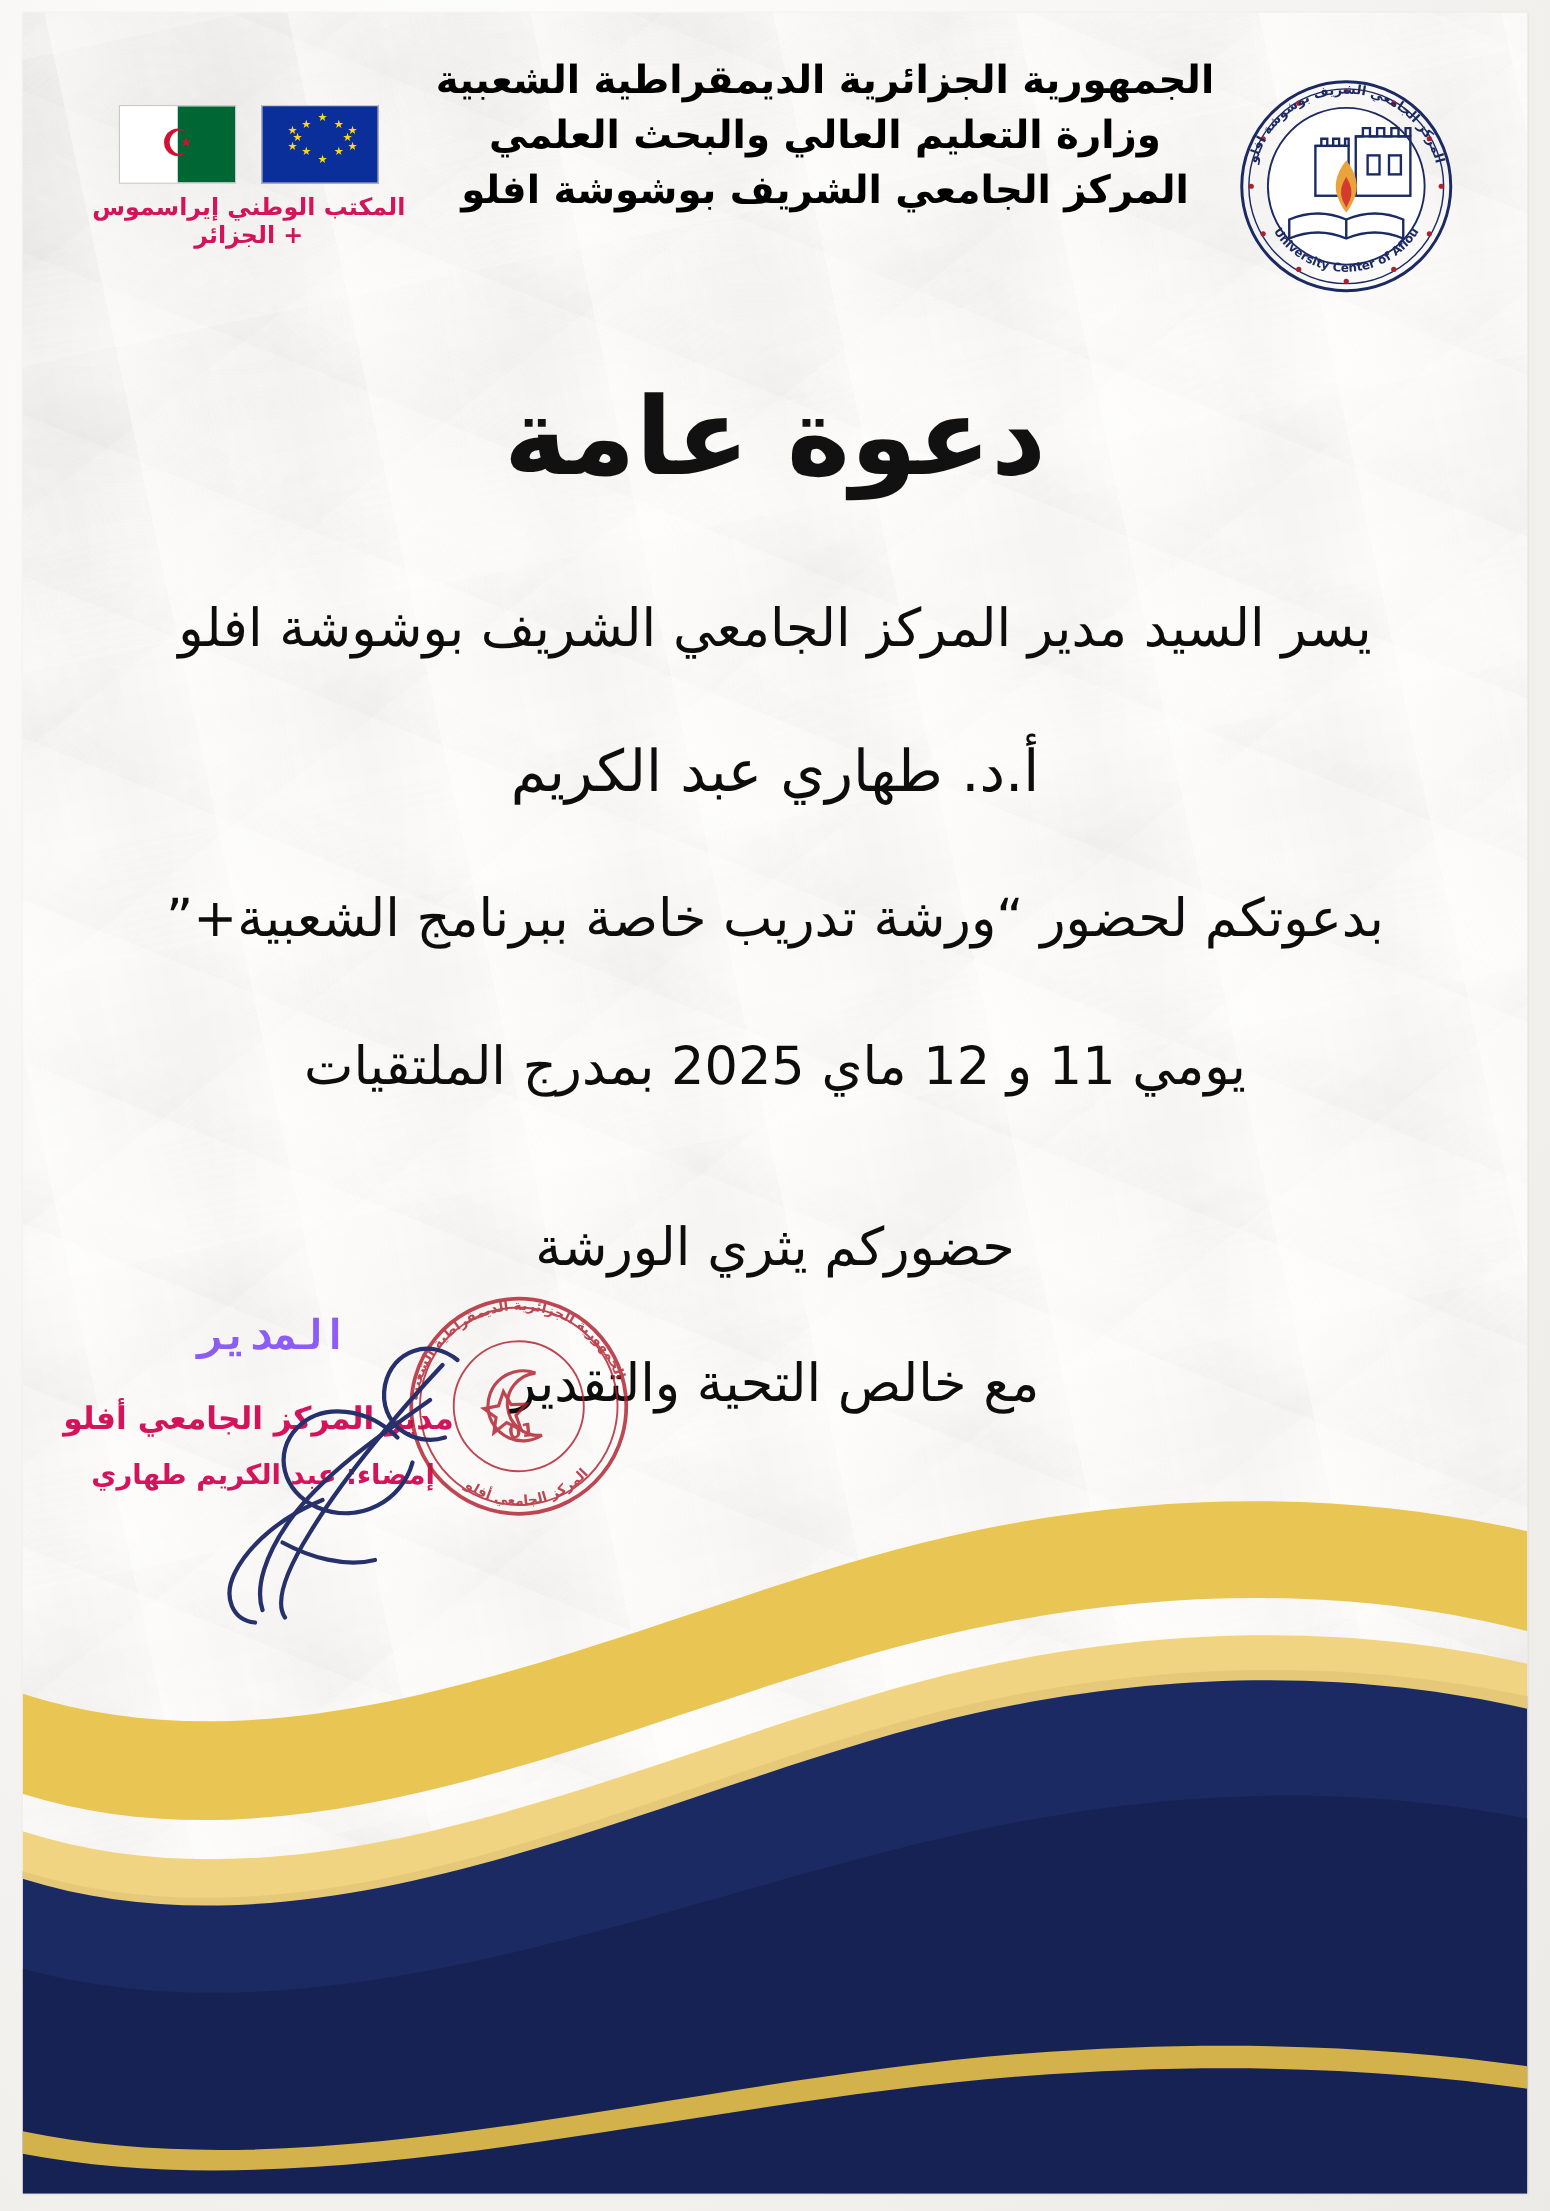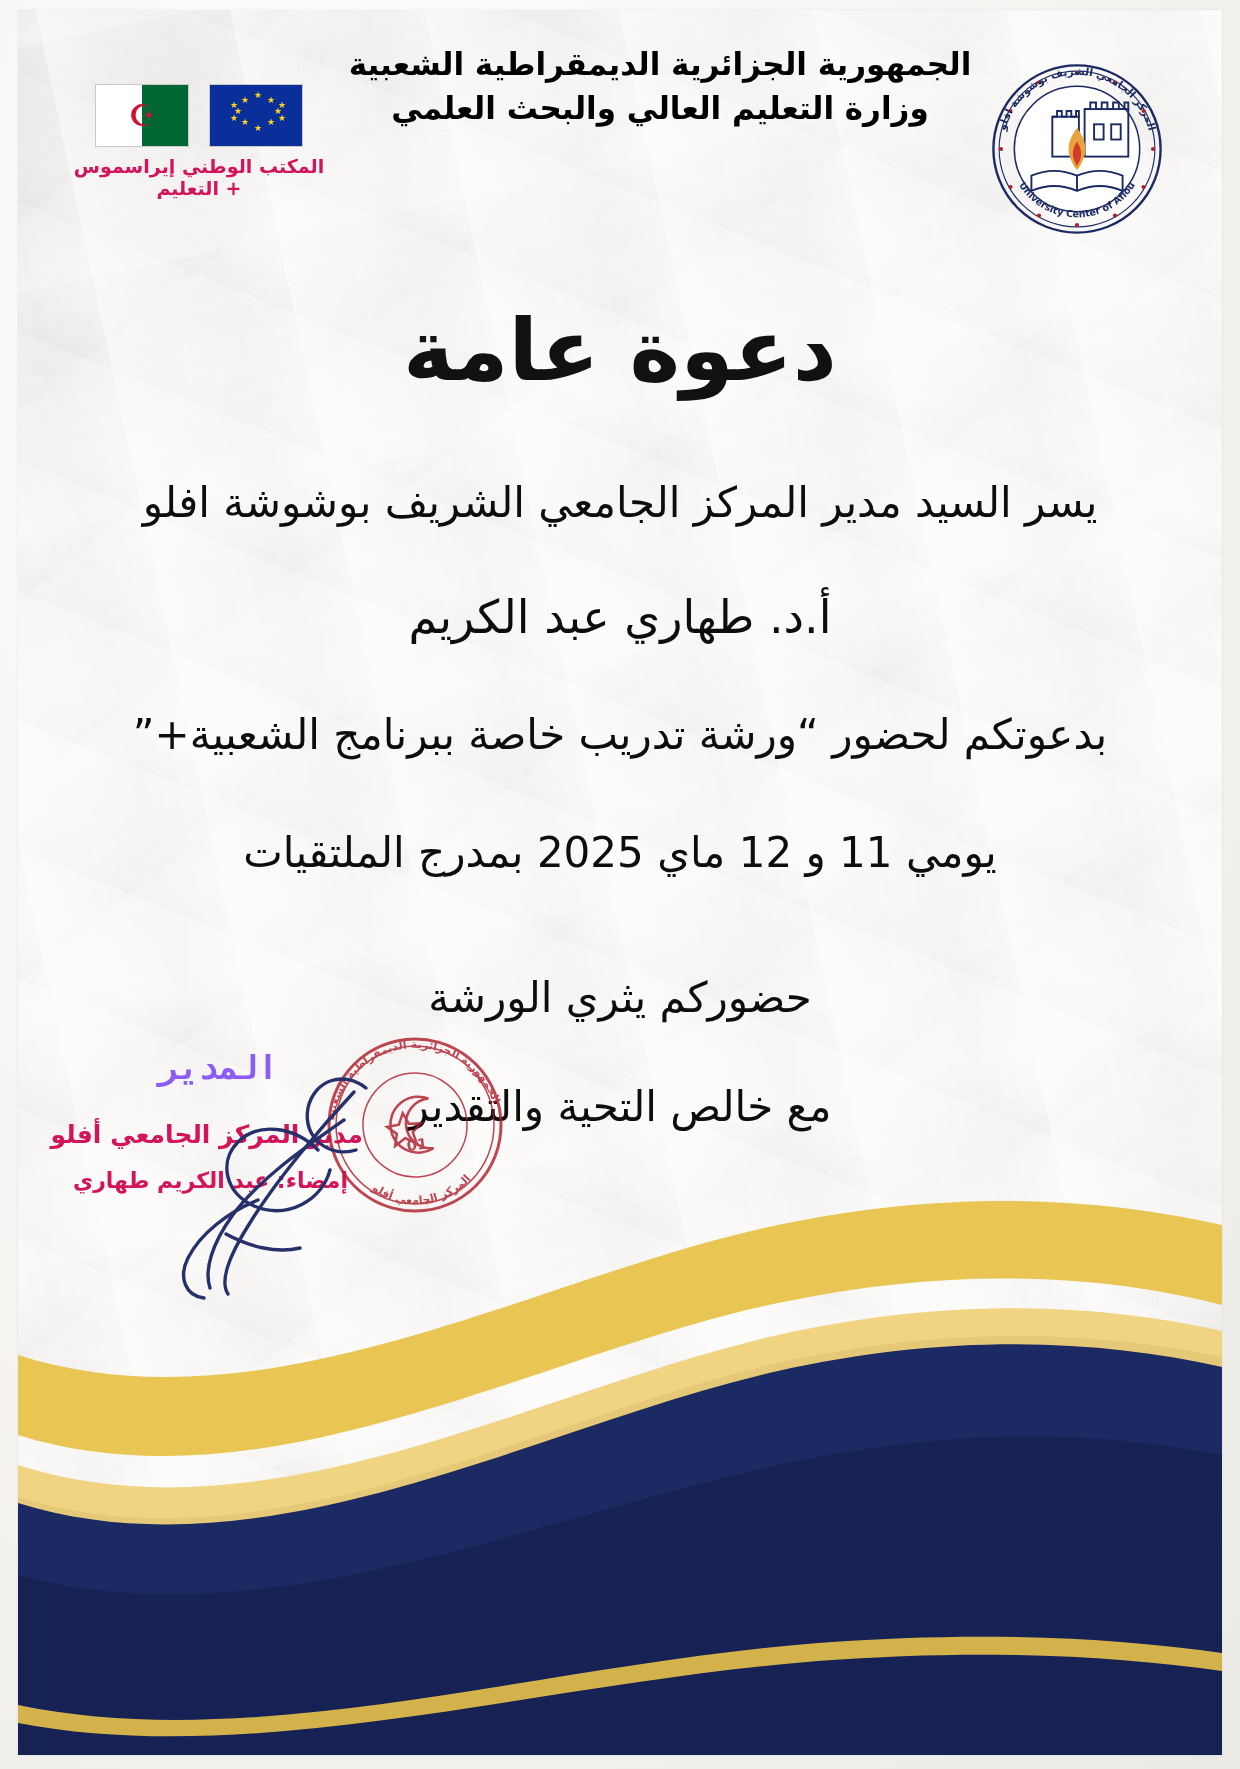"المكتب الوطني إيراسموس + التعليم" div.erasmus-line { text: التعليم -> الجزائر }
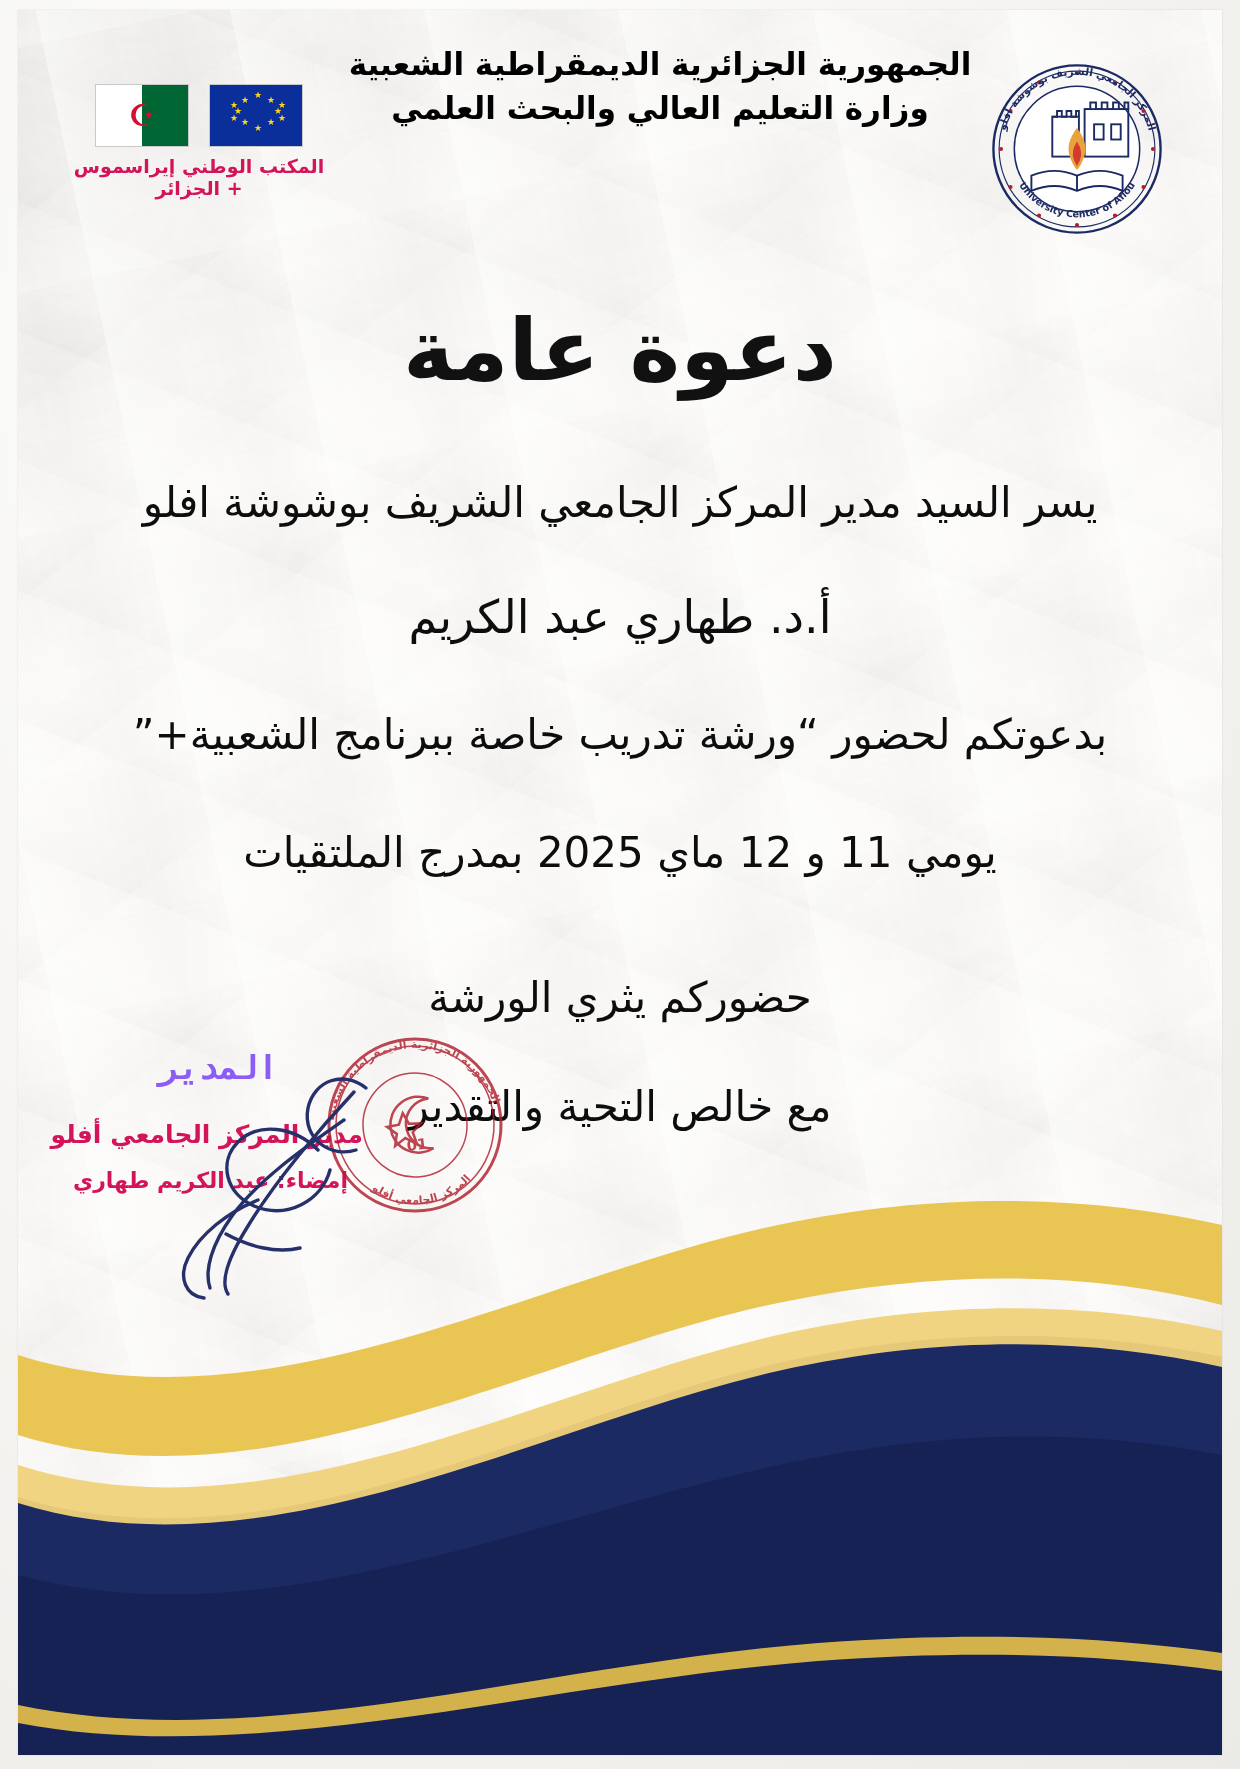"المركز الجامعي الشريف بوشوشة افلو" div { html: none -> <div>المركز الجامعي الشريف بوشوشة افلو</div> }
